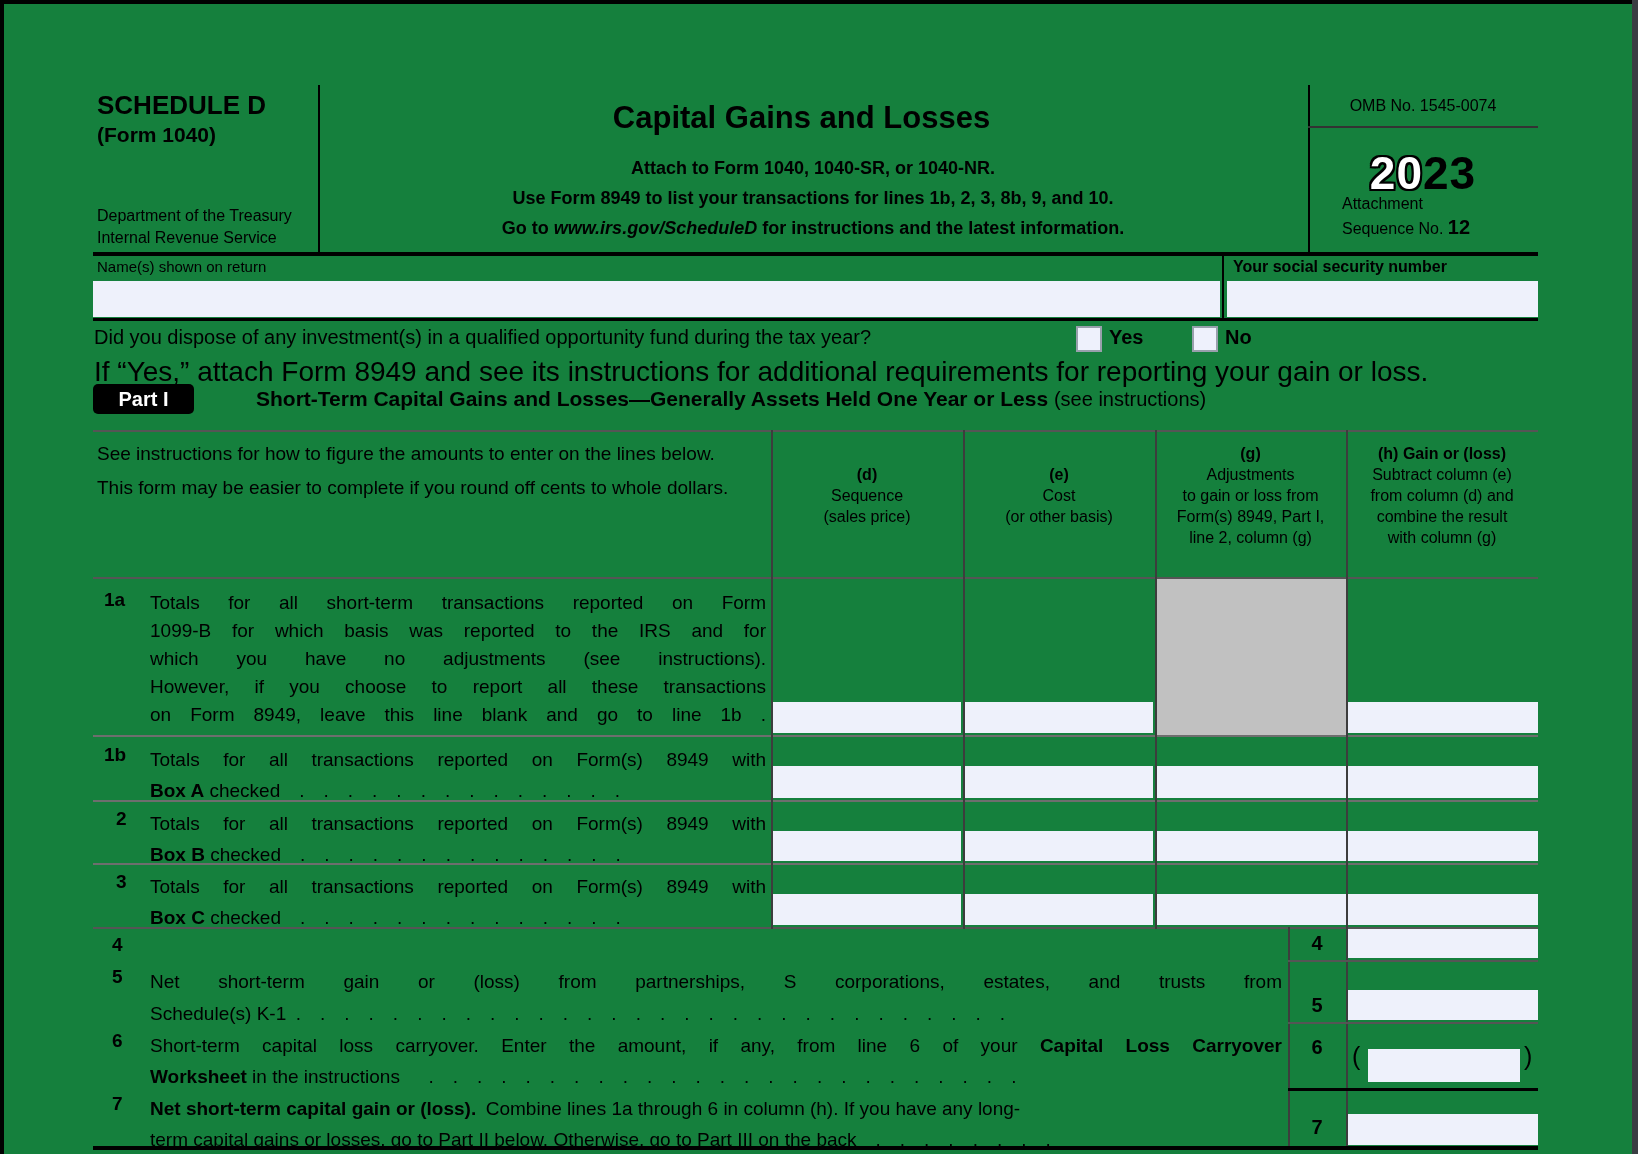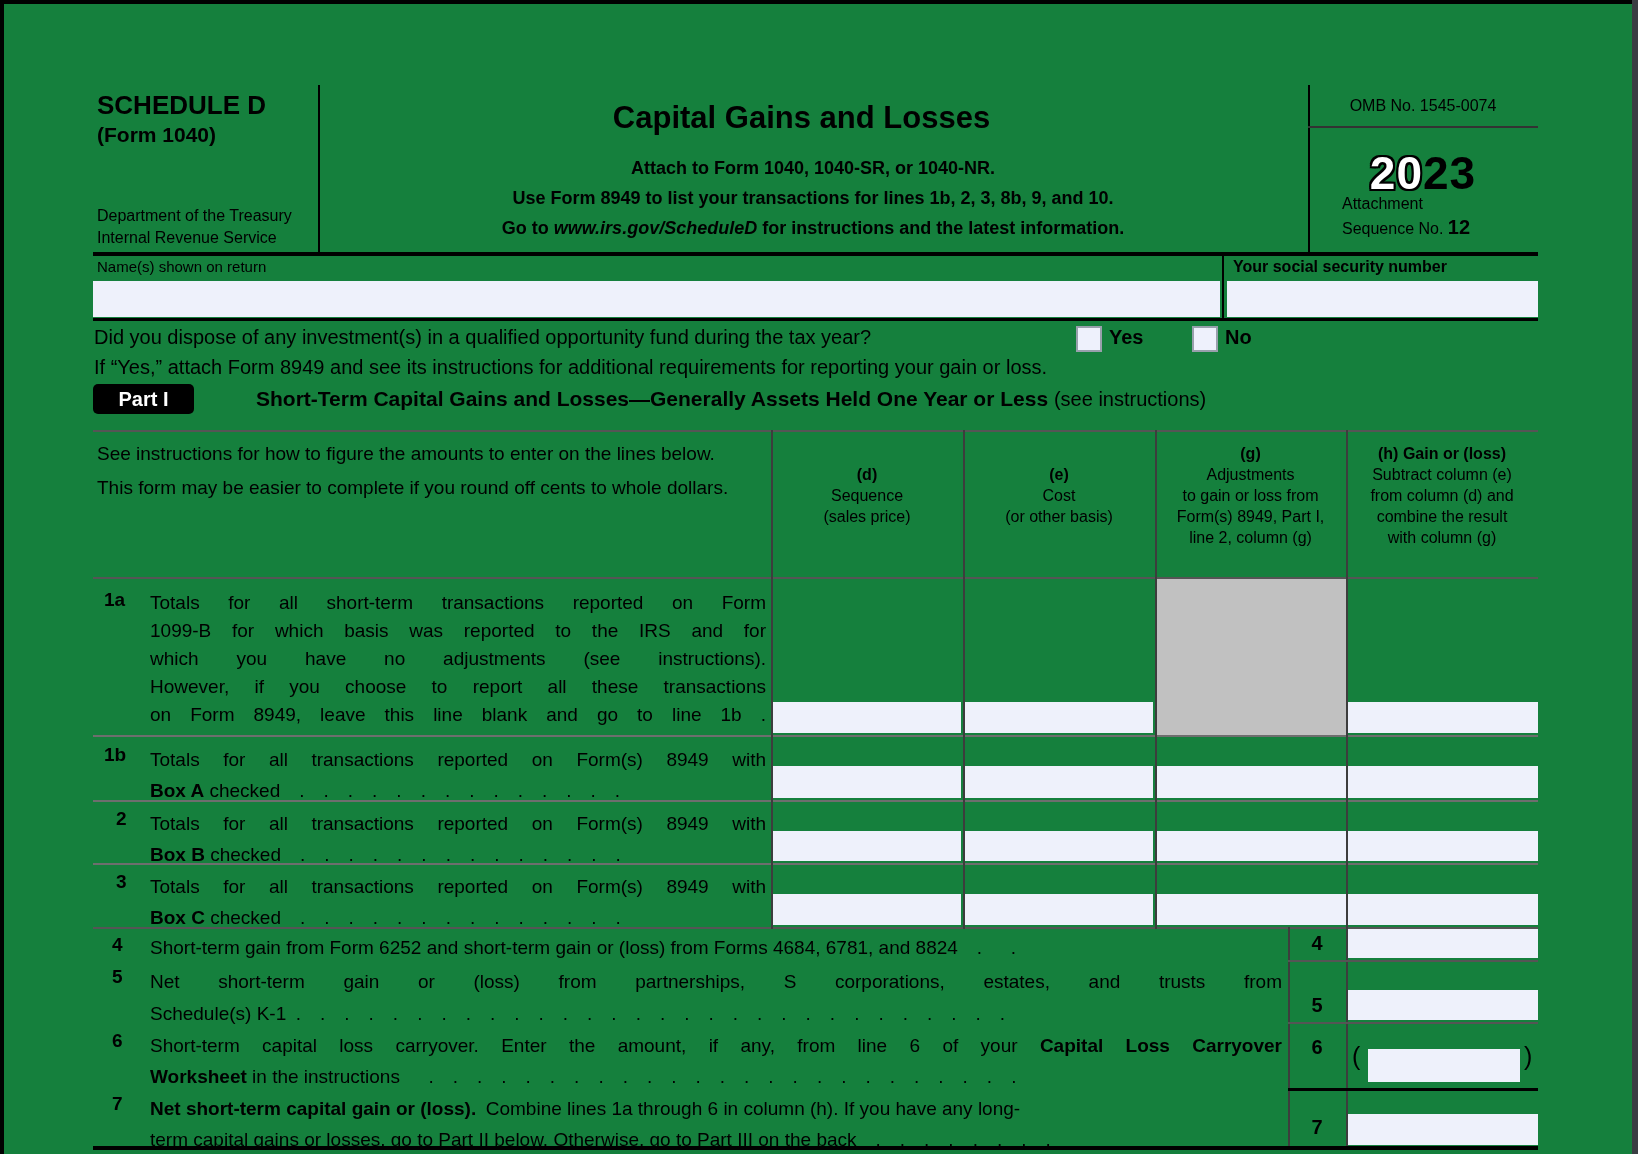"If “Yes,” attach Form 8949" div.abs { font-size: 20px -> 28px }
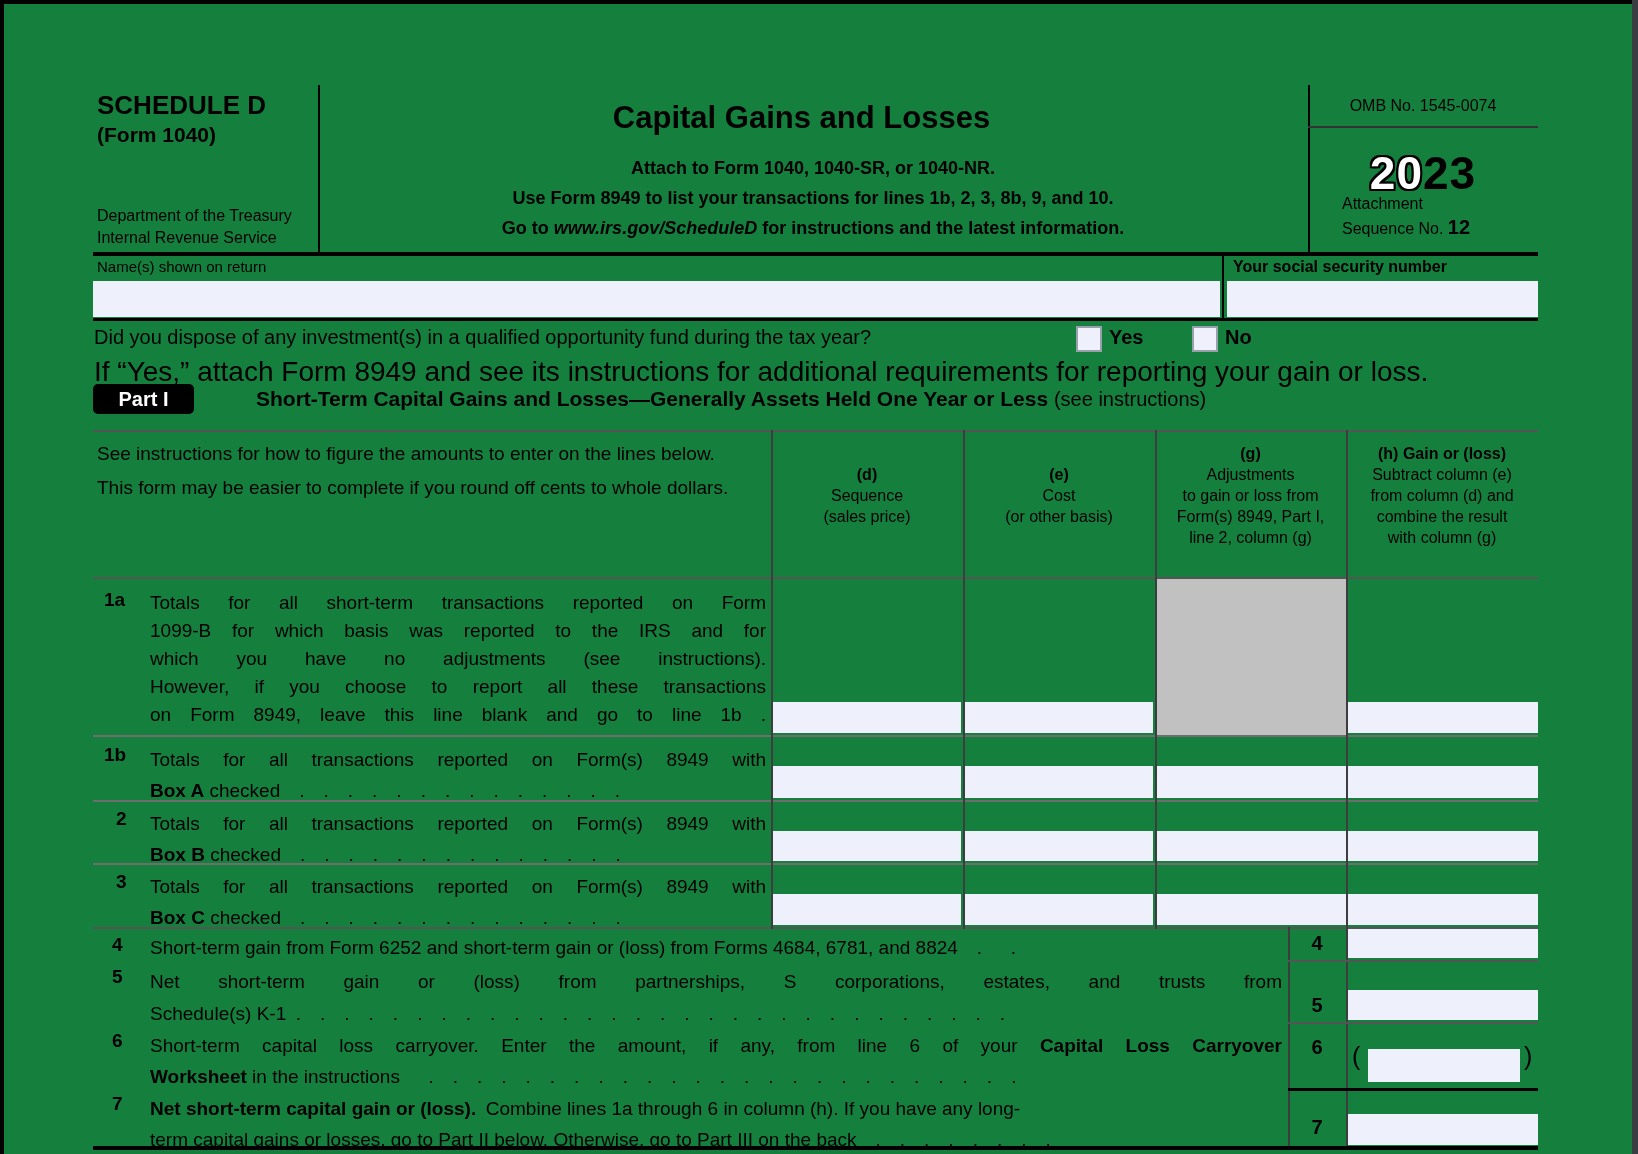"Short-term gain from Form 6252" div.abs { html: <div> <span>Short-term gain from Form 6252 and short-term gain or (loss) from Forms 4684, 6781, and 8824</span><span> . .</span> </div> -> none }
